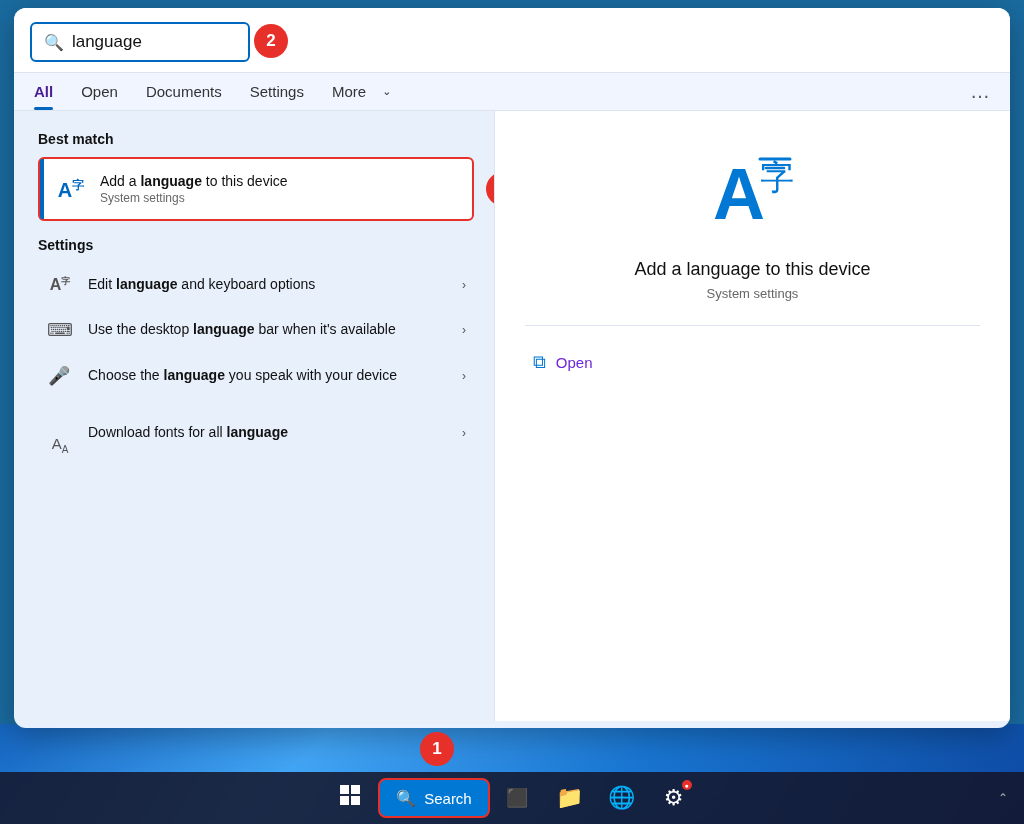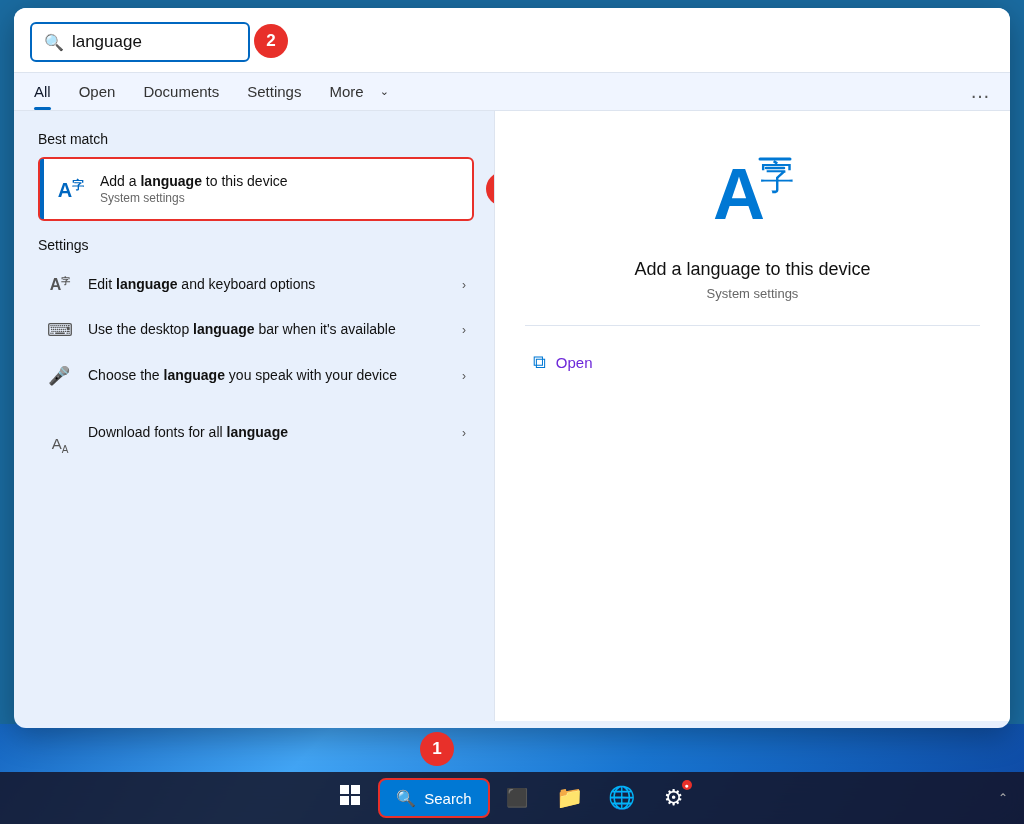"All" .nav-tab.active { color: #0f172a -> #4c1d95; font-weight: 400 -> 700 }
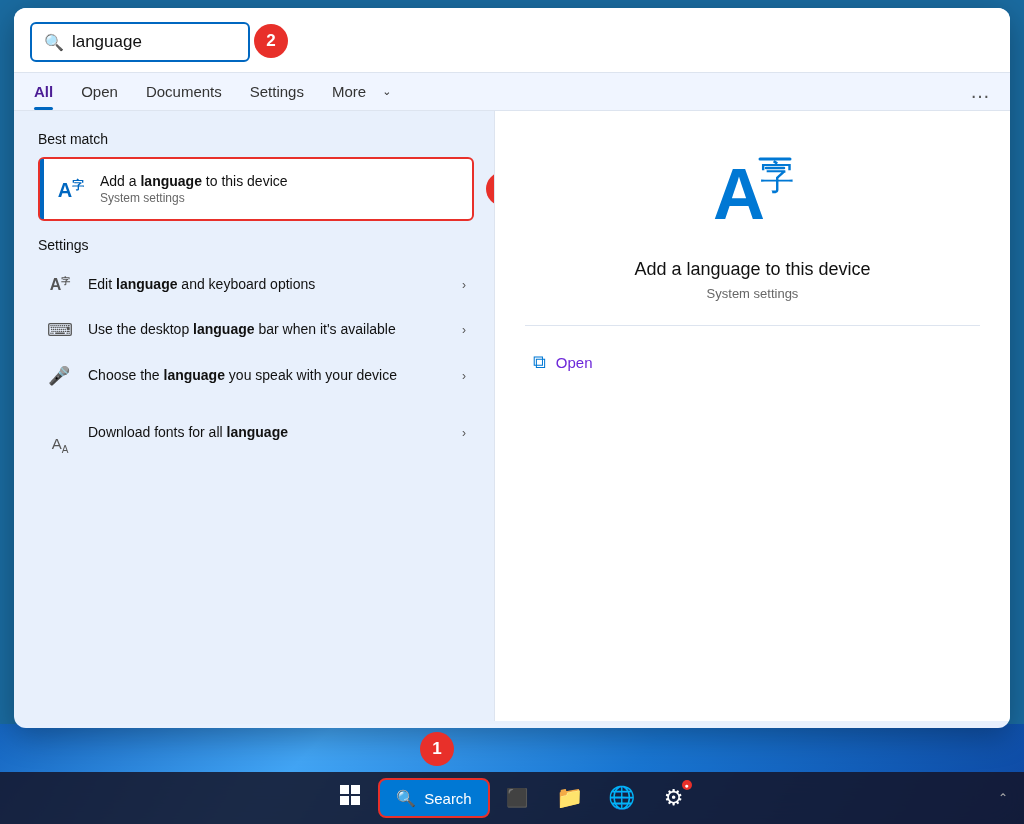"Best match" .section-title { font-weight: 400 -> 700 }
